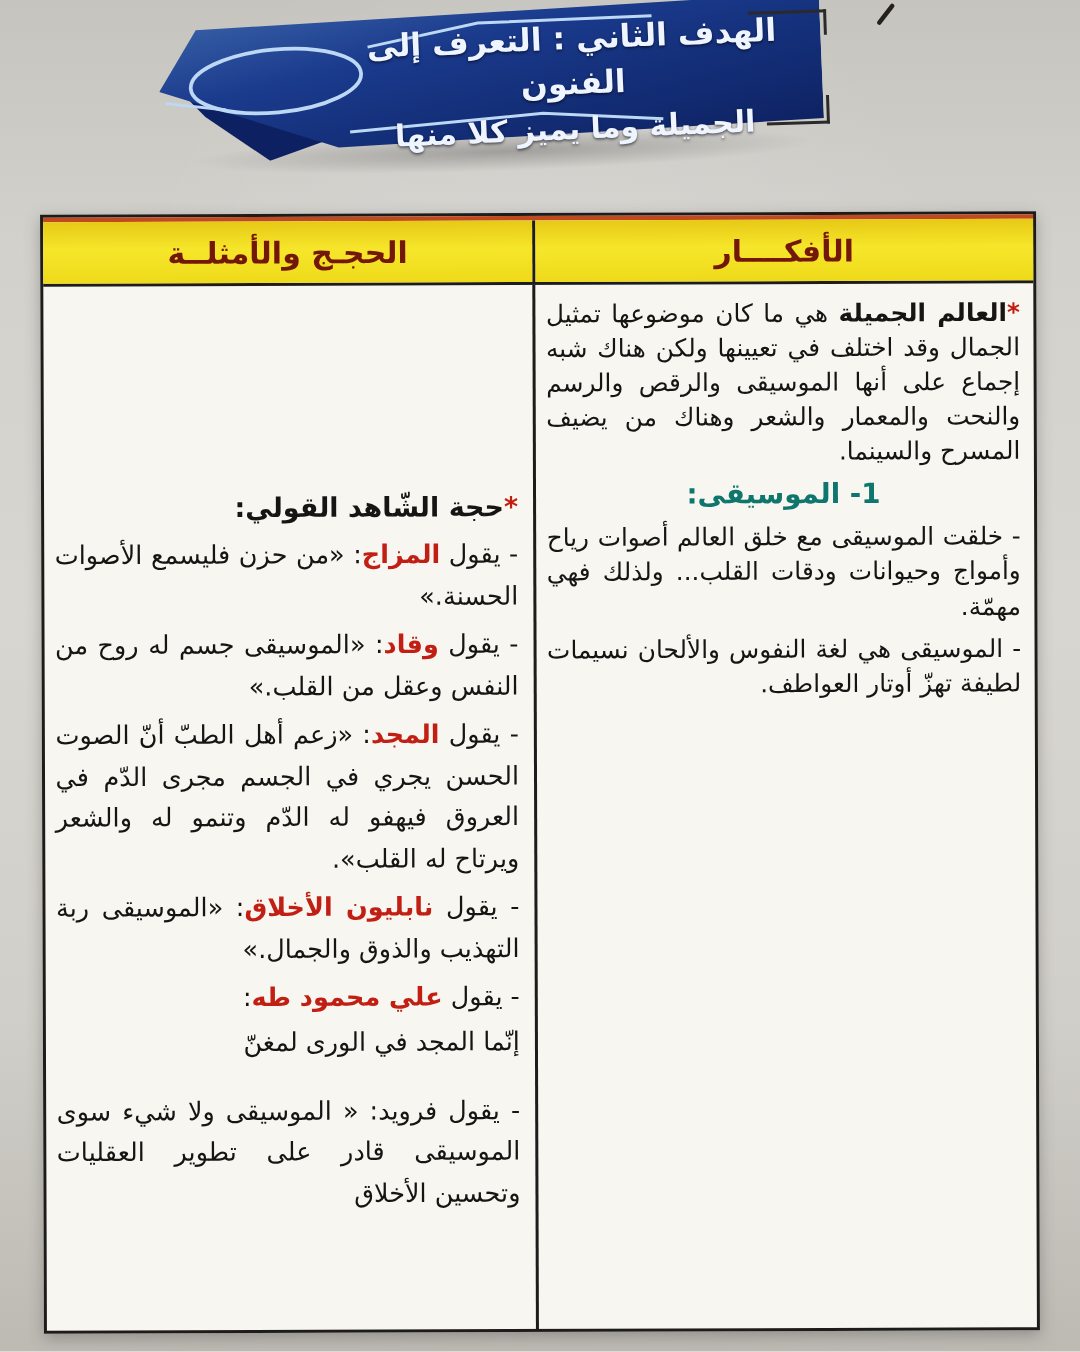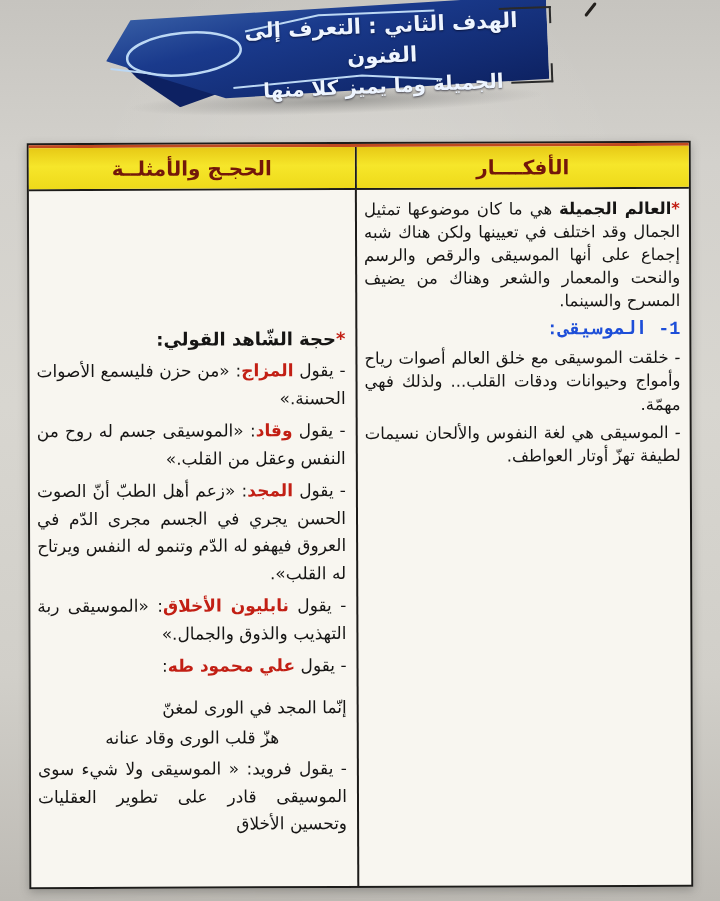"1- الموسيقى:" .sec-head { color: #1d4ed8 -> #0f766e; font-family: Liberation Mono, monospace -> none; text-align: right -> center }
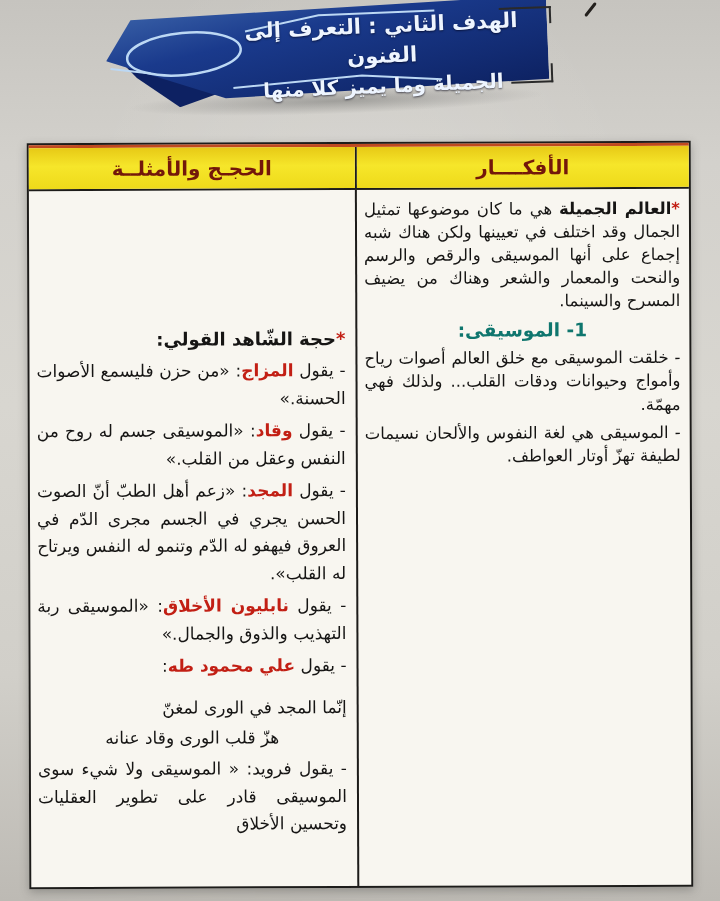": «زعم أهل الطبّ أنّ" span { text: النفس -> والشعر }
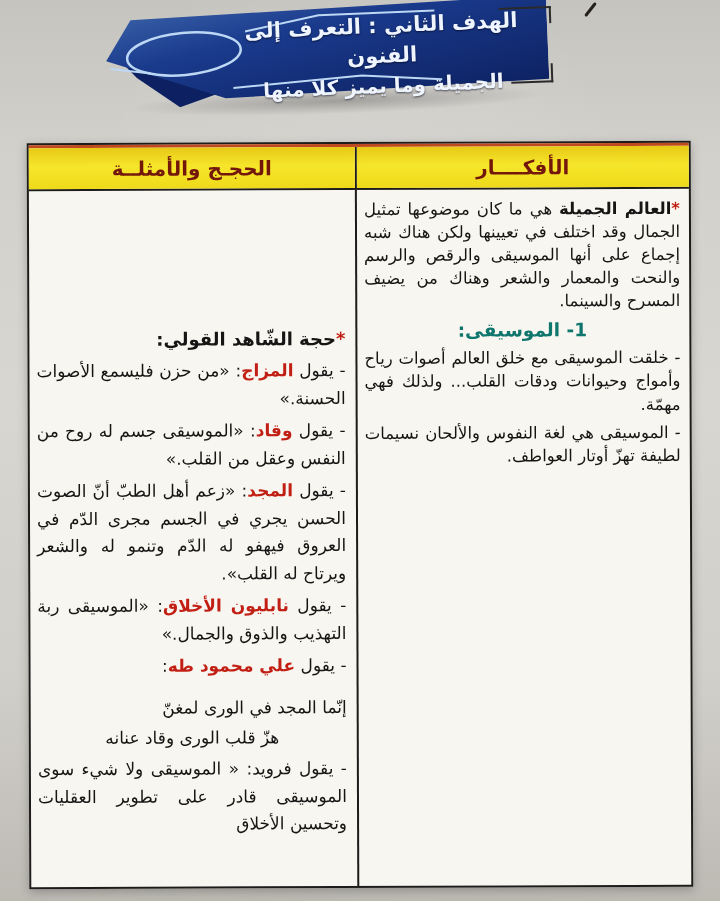"- يقول علي محمود طه:" p { margin-bottom: 14px -> 2px }
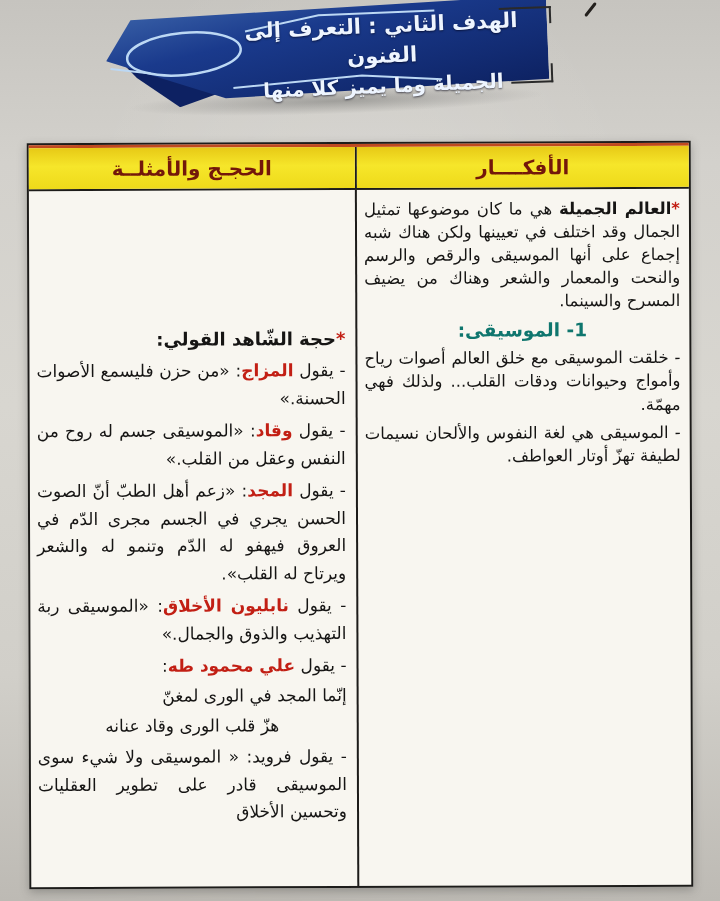"إنّما المجد في الورى لمغنّ" .poem { margin-bottom: 2px -> 18px }
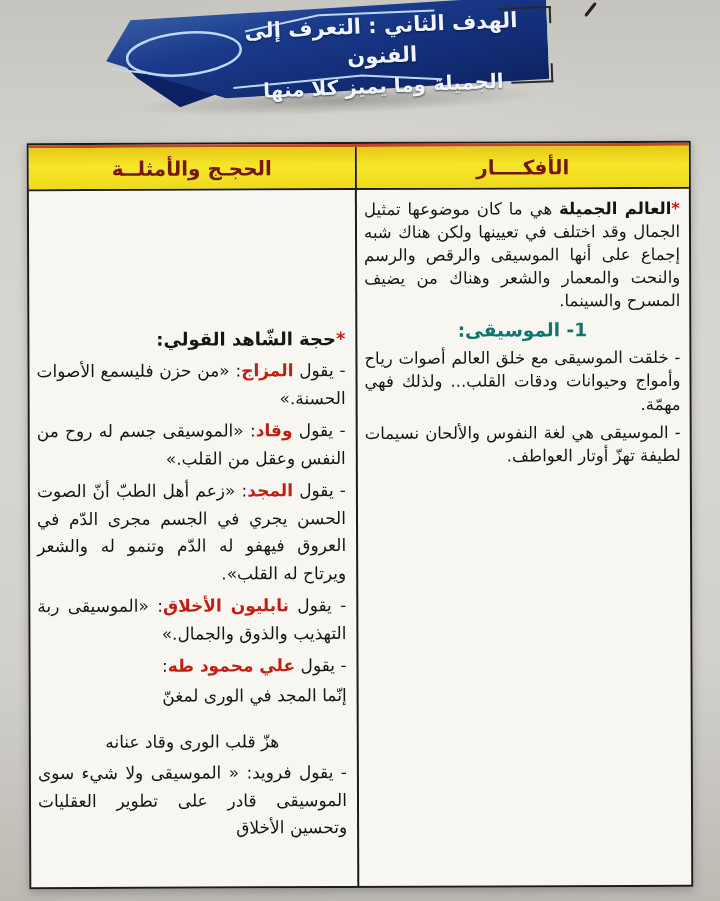"هزّ قلب الورى وقاد عنانه" p.poem-2 { html: <p>هزّ قلب الورى وقاد عنانه</p> -> none }
